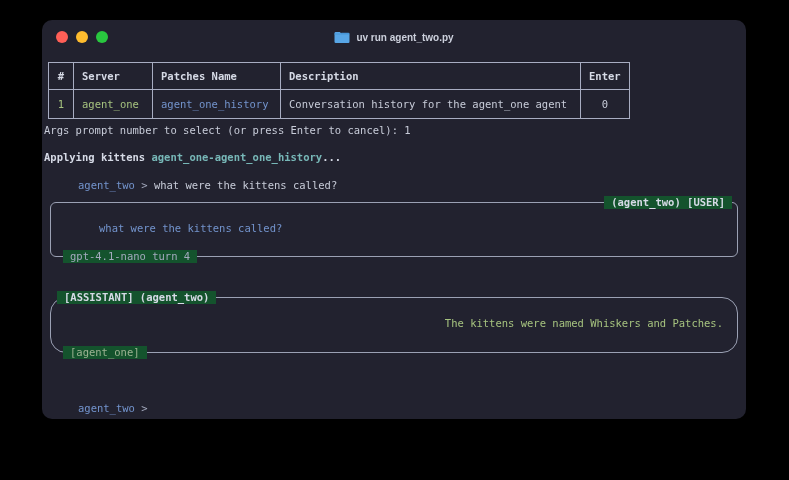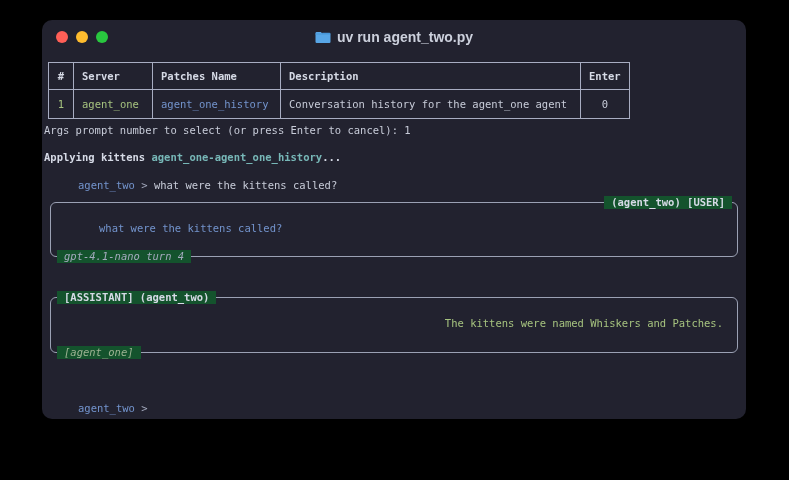"uv run agent_two.py" .title { font-size: 14px -> 10px }
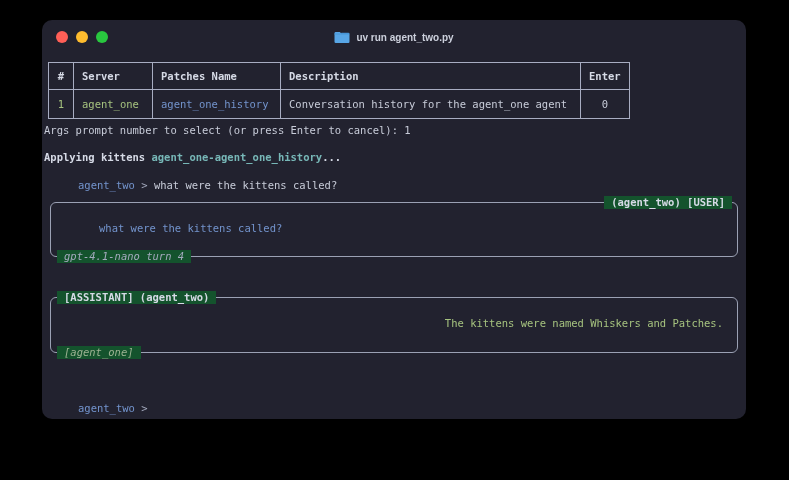"gpt-4.1-nano turn 4" .panel-footer { font-style: italic -> none; left: 6px -> 12px }
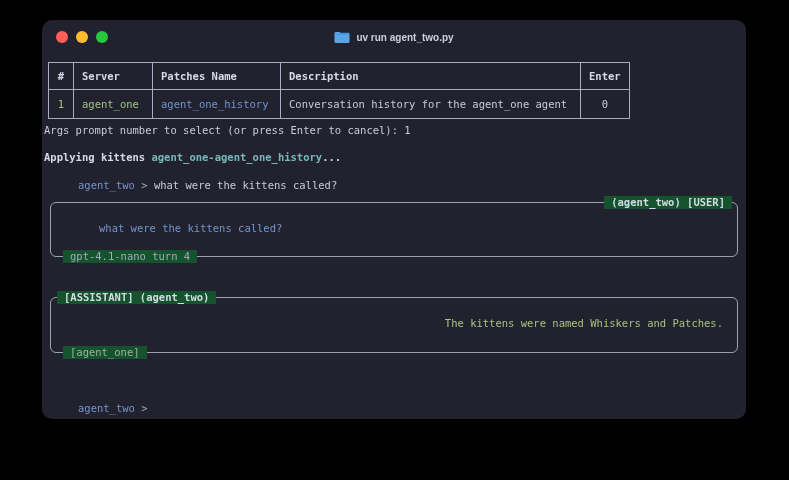"[ASSISTANT] (agent_two)" .panel-assistant { border-radius: none -> 16px }
